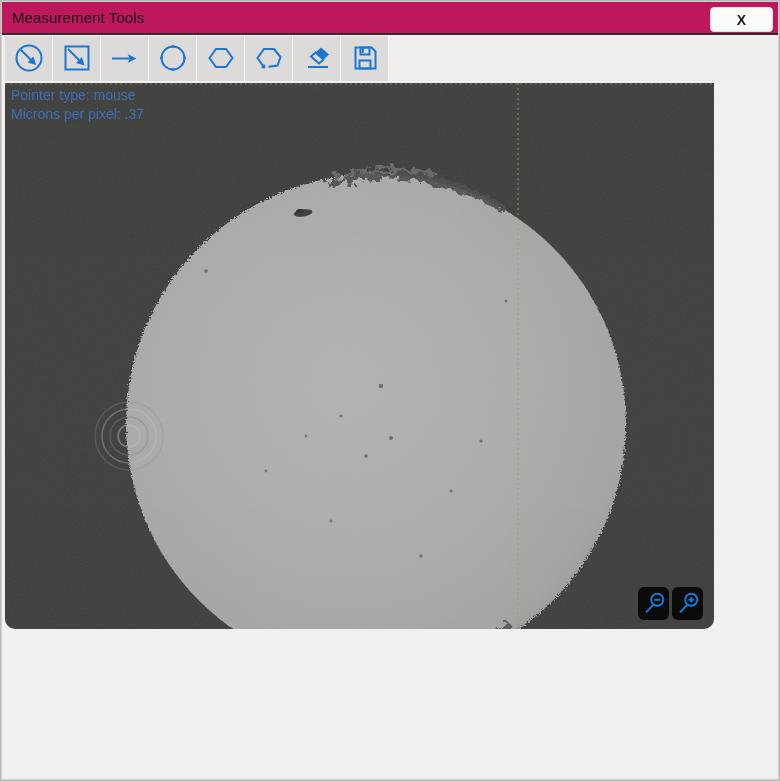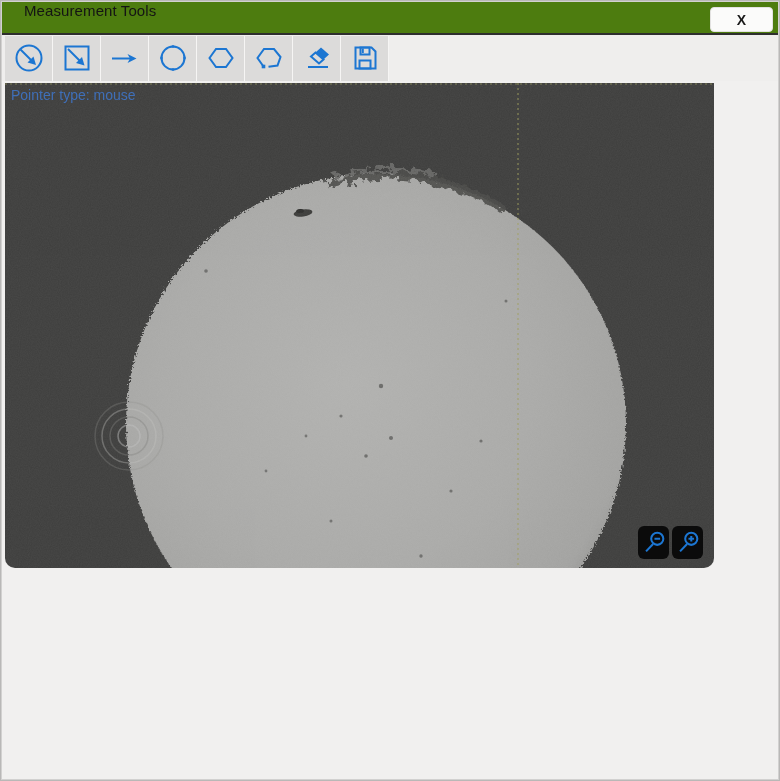"Measurement Tools" .titlebar { align-items: flex-start -> center; background: #4d7c0f -> #be185d; padding: 0 22px -> 0 10px }
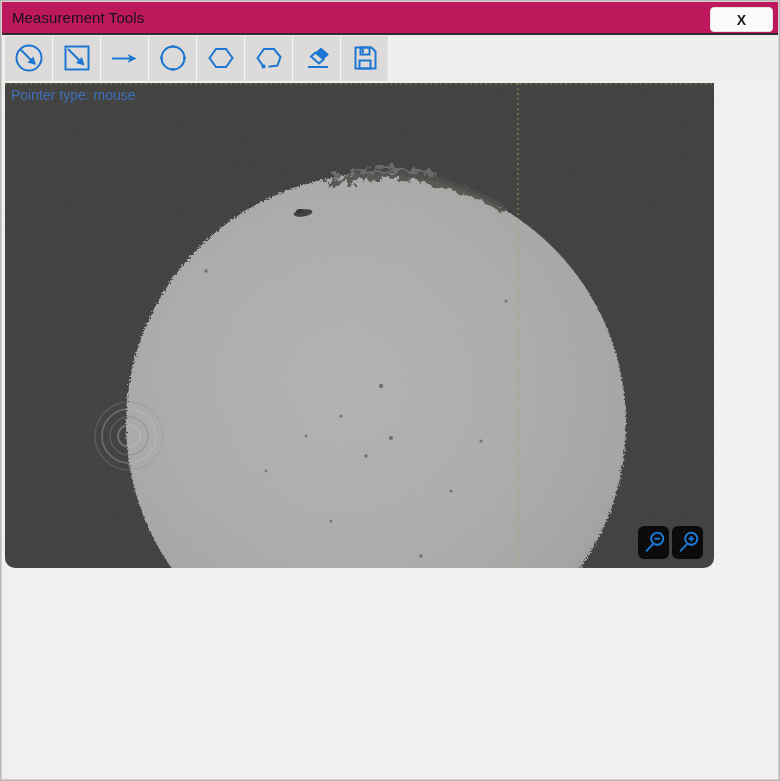"Pointer type: mouse" .canvas { height: 485px -> 546px }
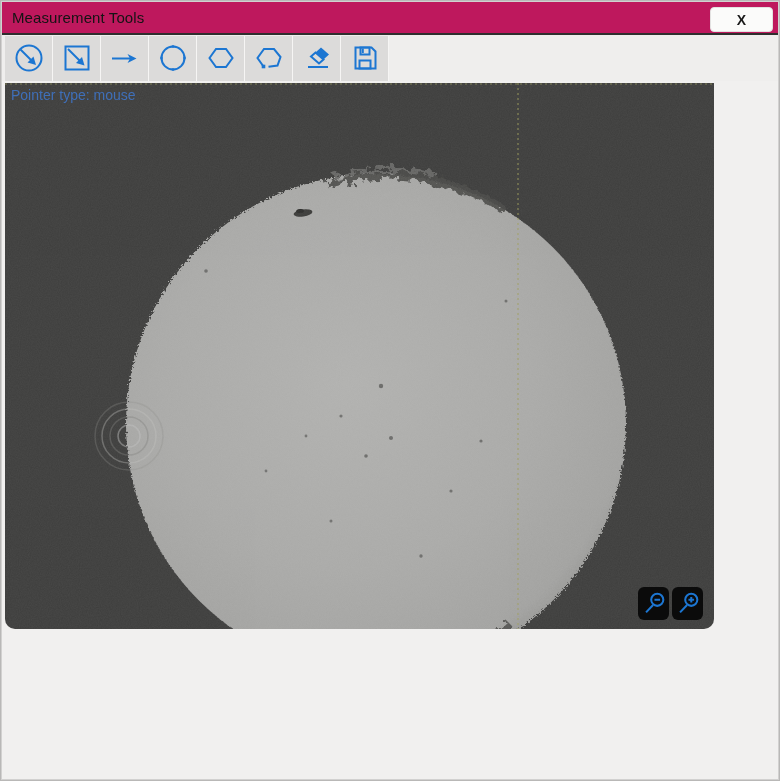"Microns per pixel: .37" div { html: none -> <div>Microns per pixel: .37</div> }
